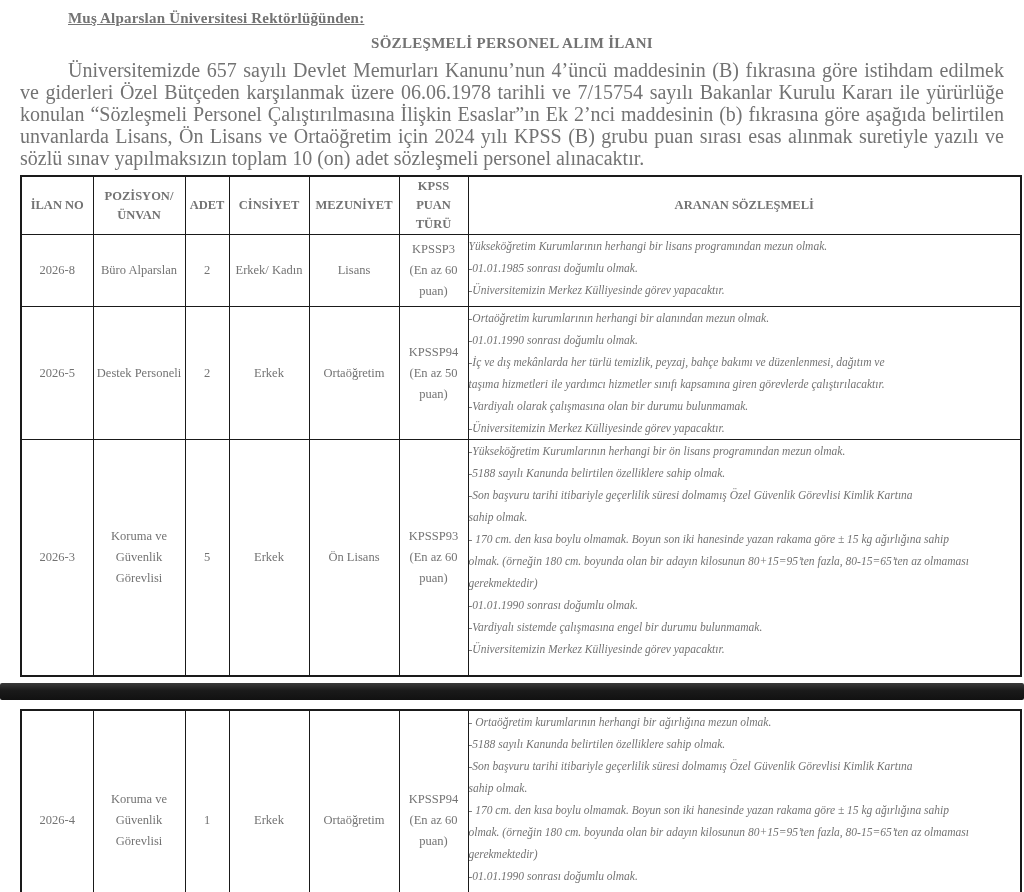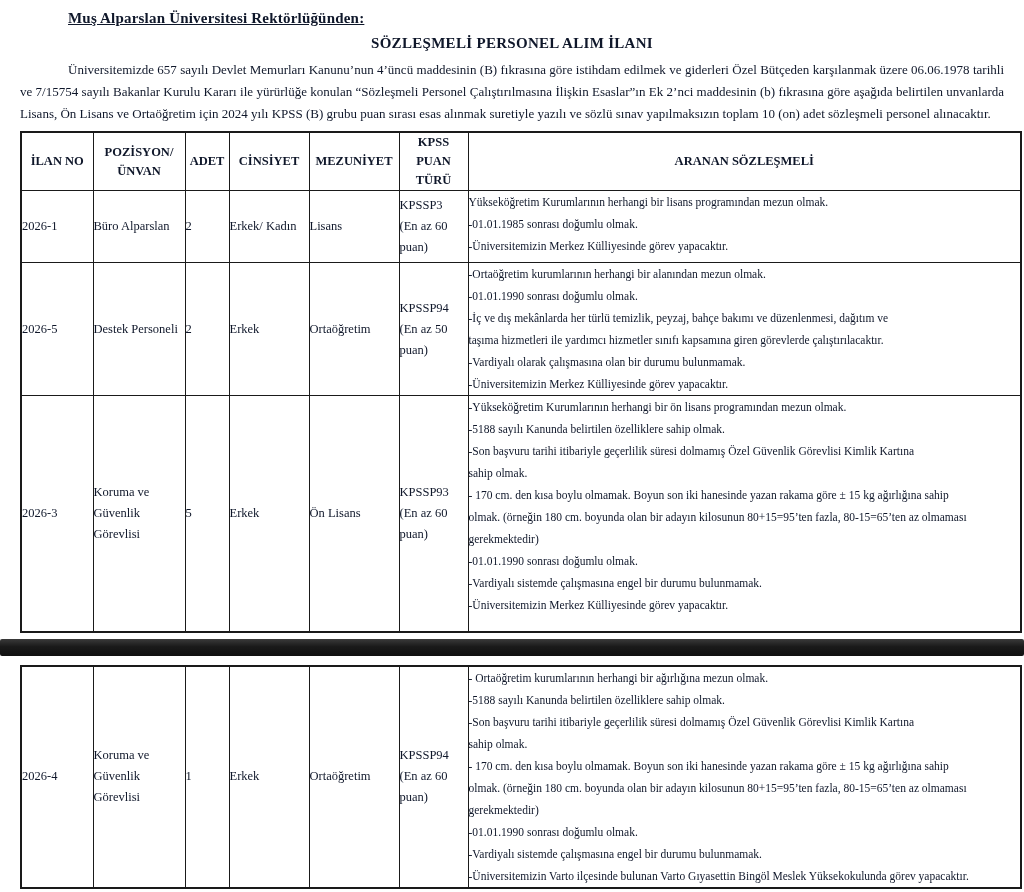"Muş Alparslan Üniversitesi" .doc { color: #0f172a -> #737373 }
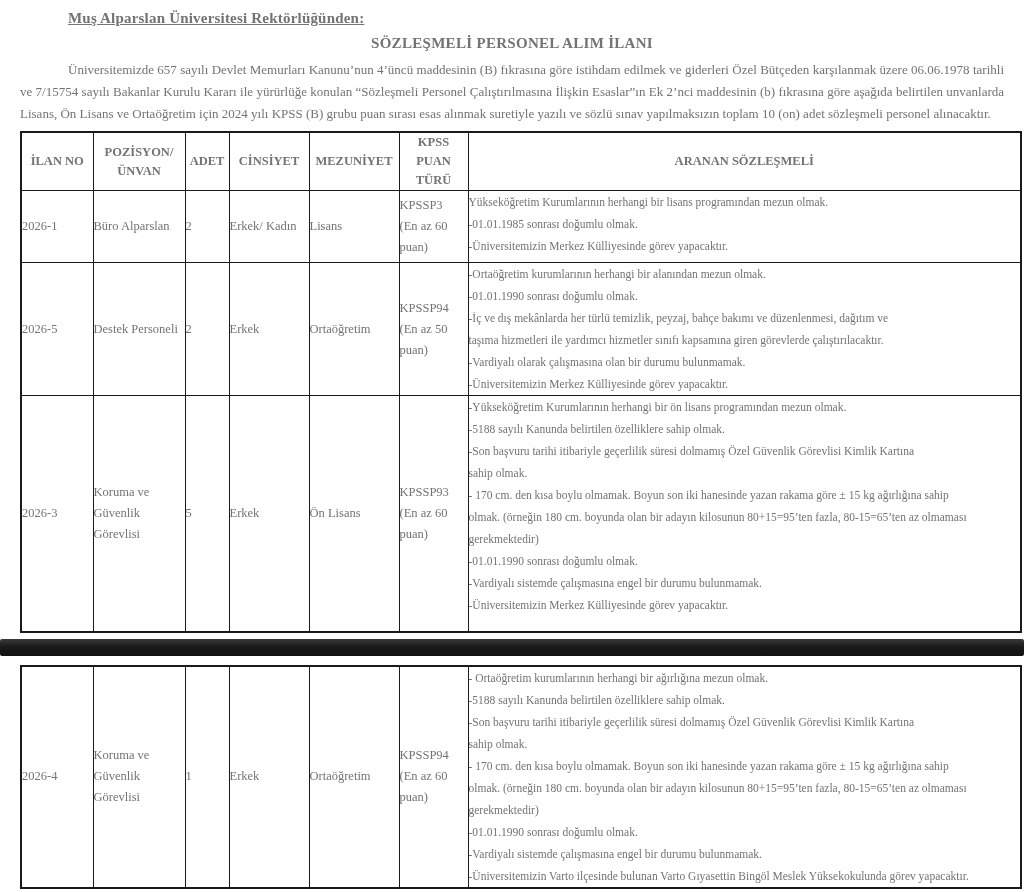"Üniversitemizde 657 sayılı Devlet" .intro { font-size: 13px -> 20px }
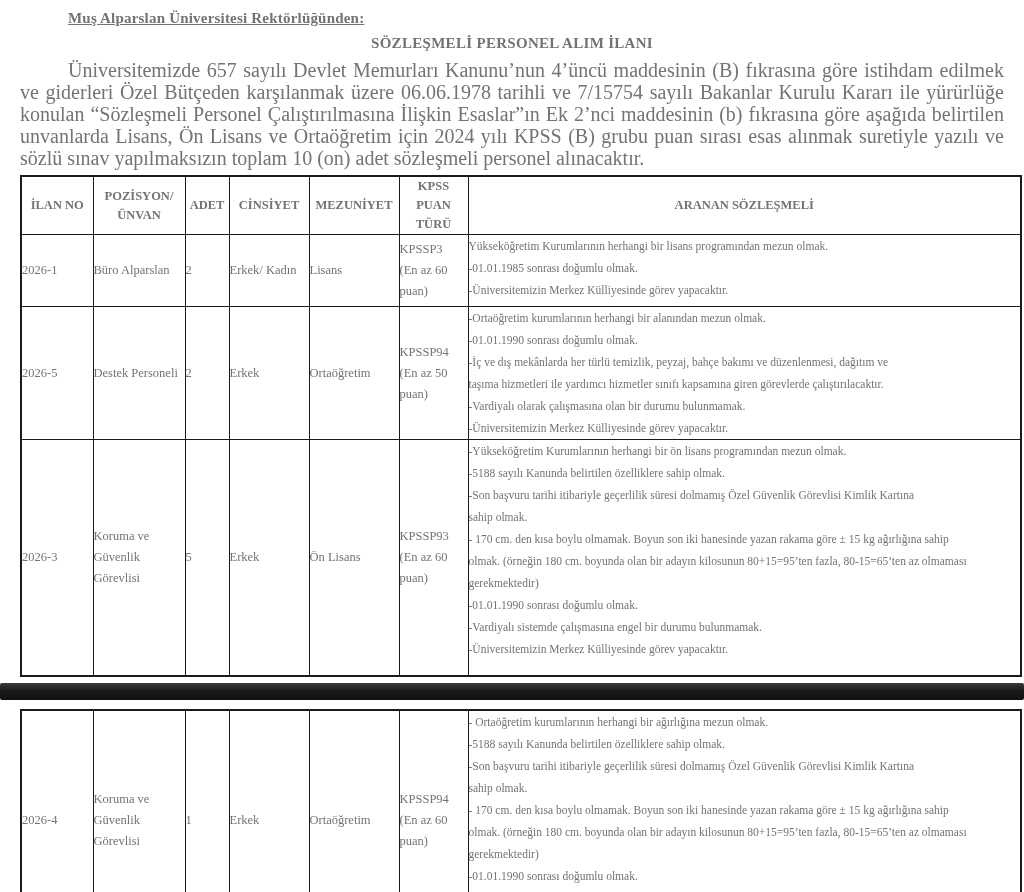"KPSSP3" td.c-center { text-align: none -> center }
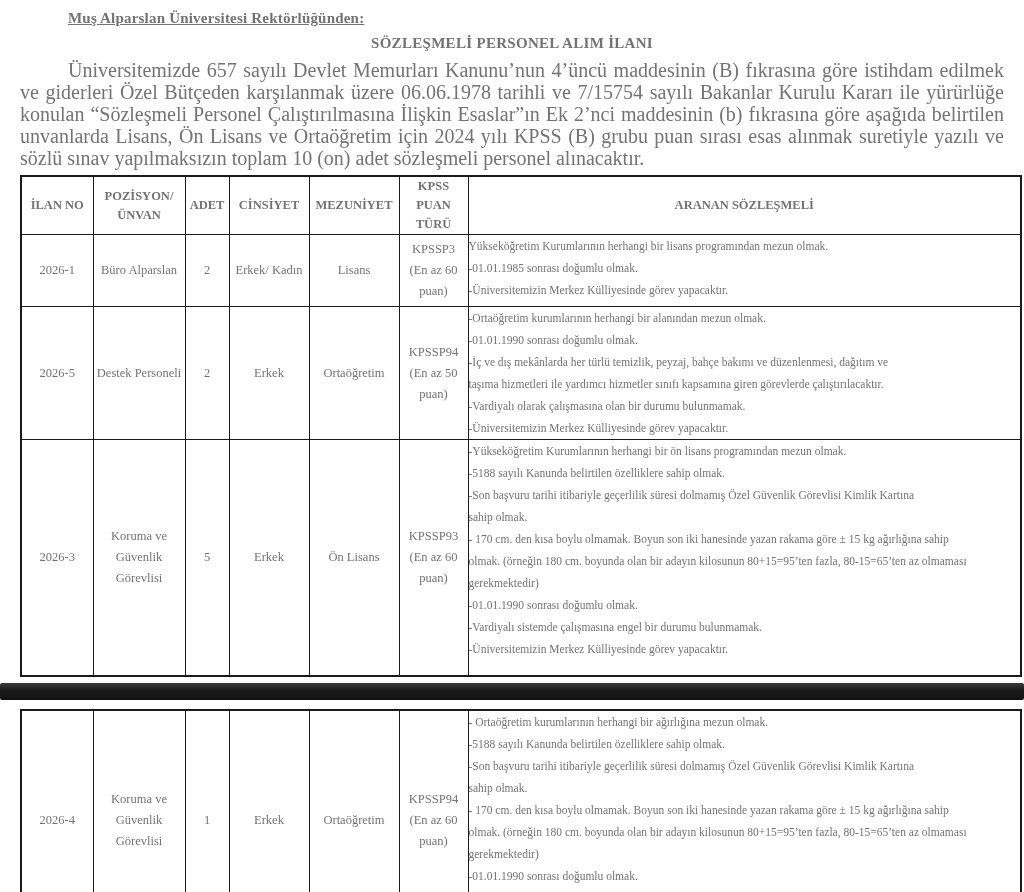"Yükseköğretim Kurumlarının herhangi bir" td.c-nitel { font-style: none -> italic }
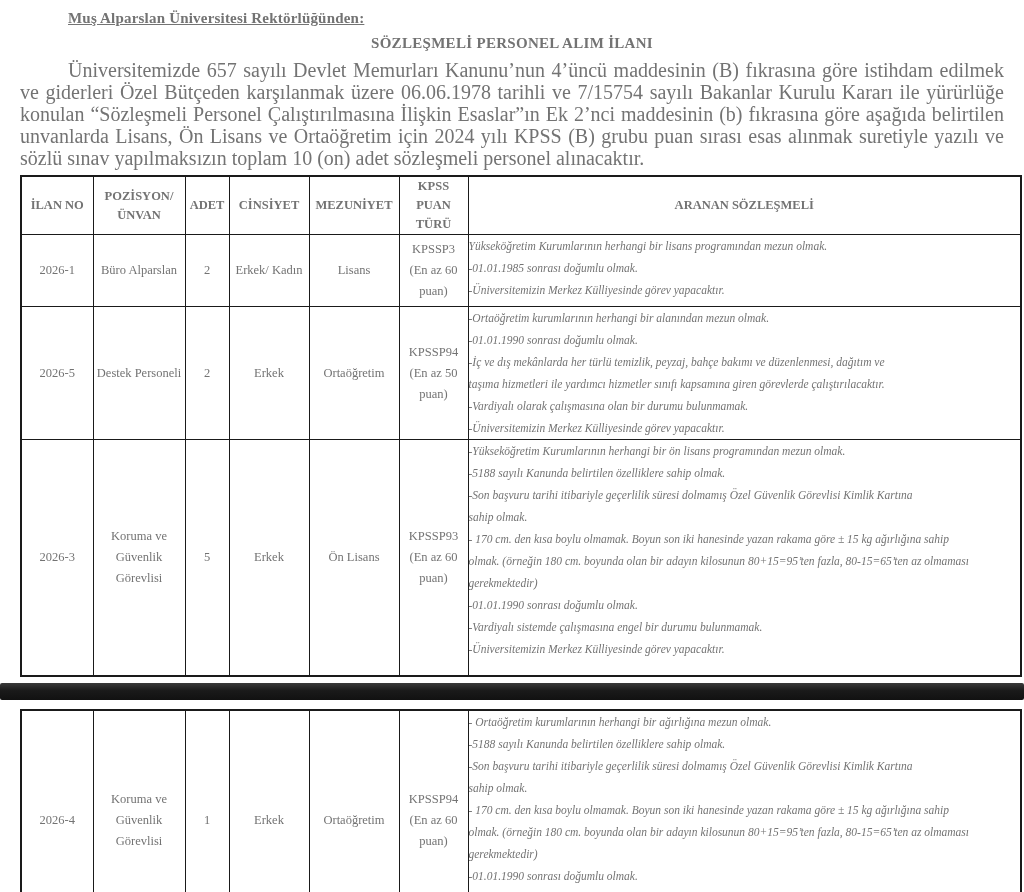"2026-1" td.c-center { text: 2026-1 -> 2026-8 }
